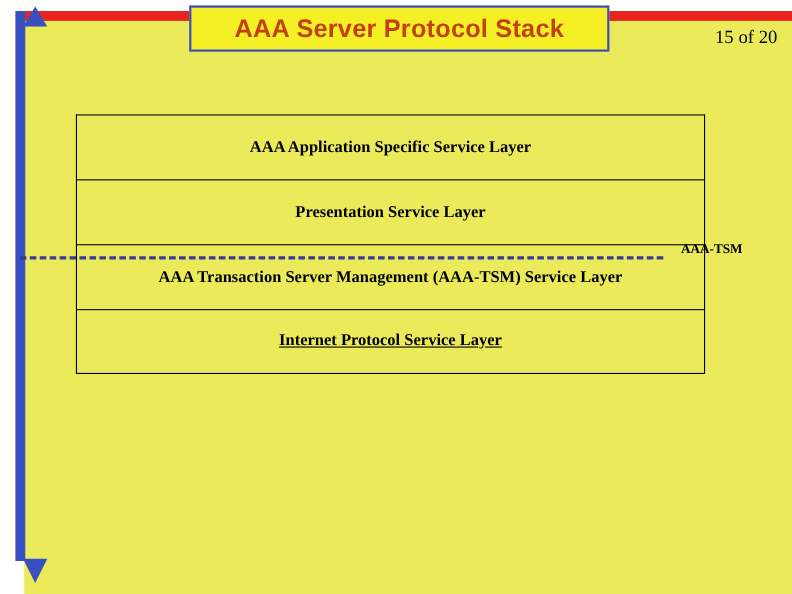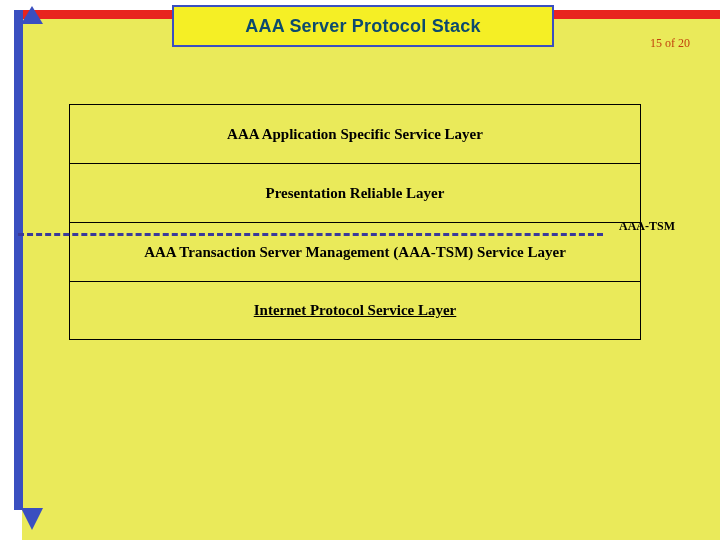"AAA Server Protocol Stack" .title-banner-text { color: #0c4a6e -> #c2410c; font-size: 18px -> 23px }
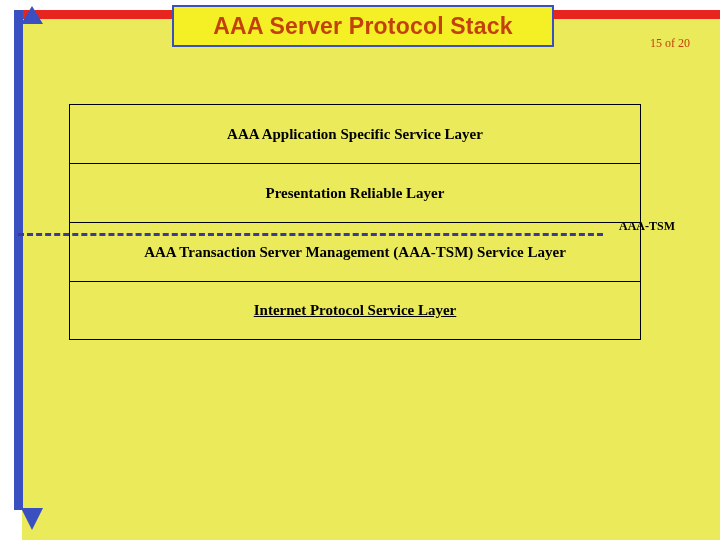"15 of 20" .slide-counter { color: #c2410c -> #000000; font-size: 12px -> 17px; top: 36px -> 24px }
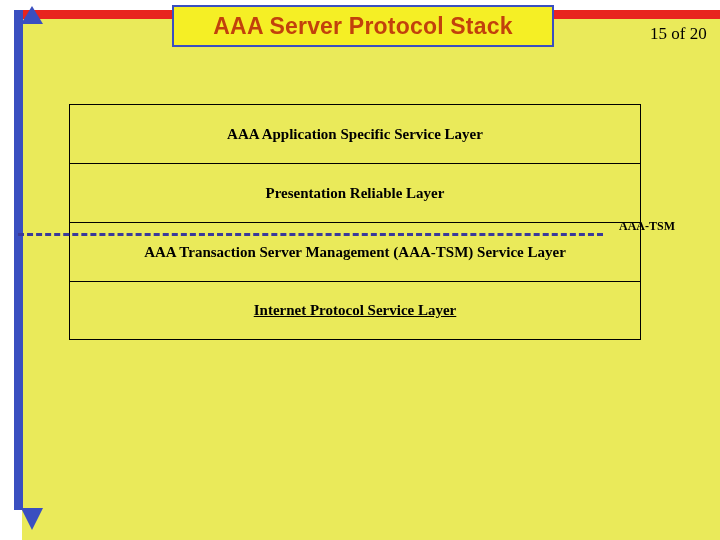"Presentation Reliable Layer" span.layer-text { text: Reliable -> Service }
